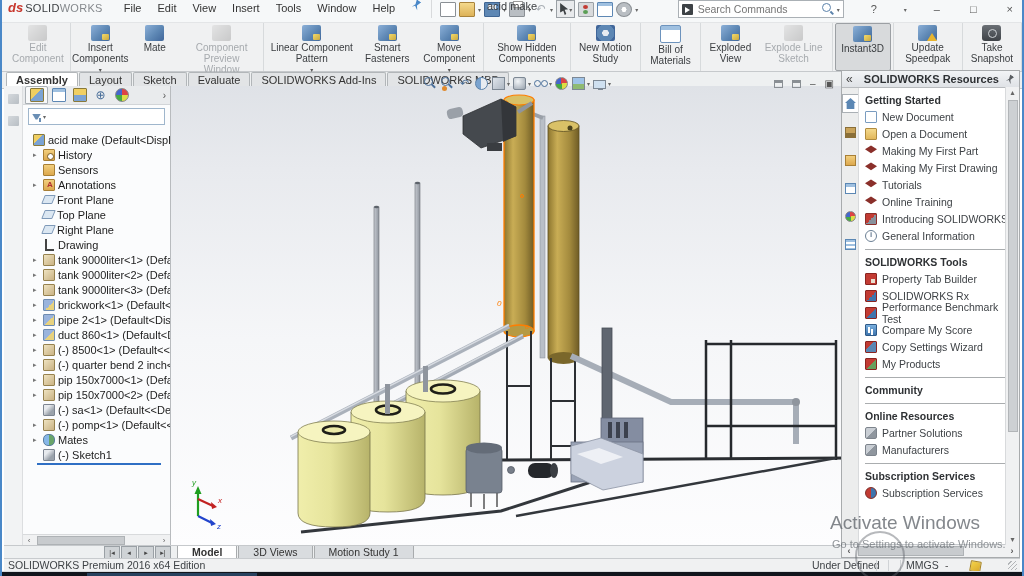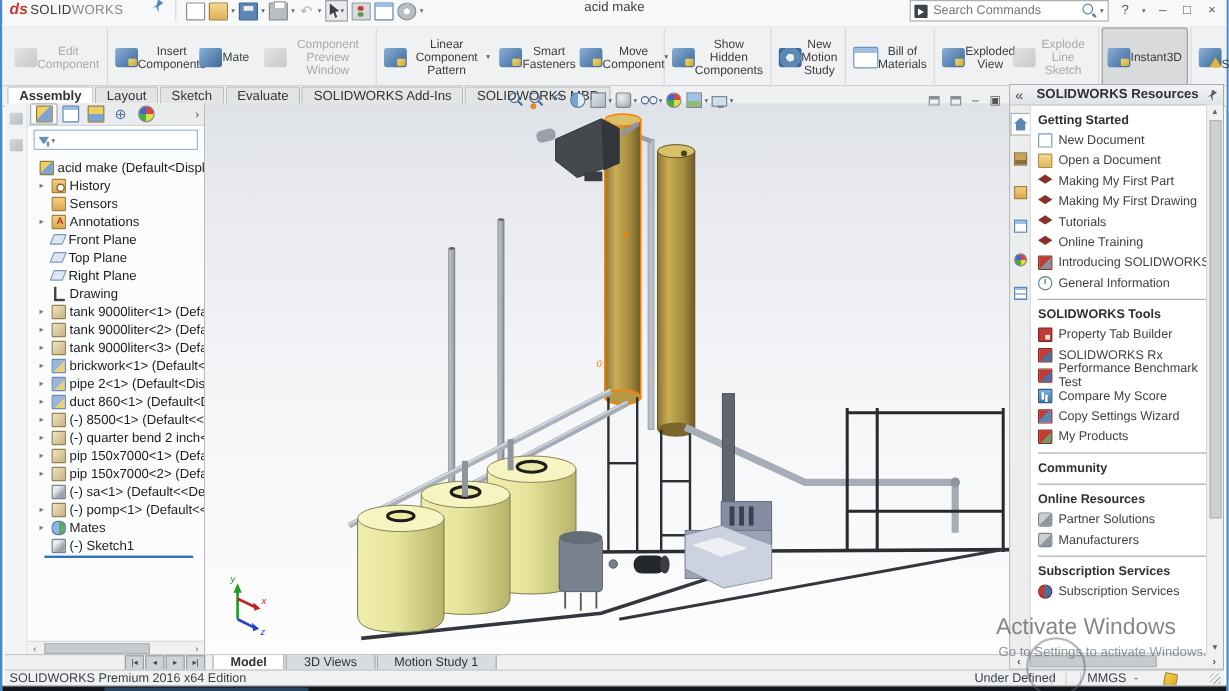"File" div.menu { html: none -> <div> <span>File</span> <span>Edit</span> <span>View</span> <span>Insert</span> <span>Tools</span> <span>Window</span> <span>Help</span> </div> }
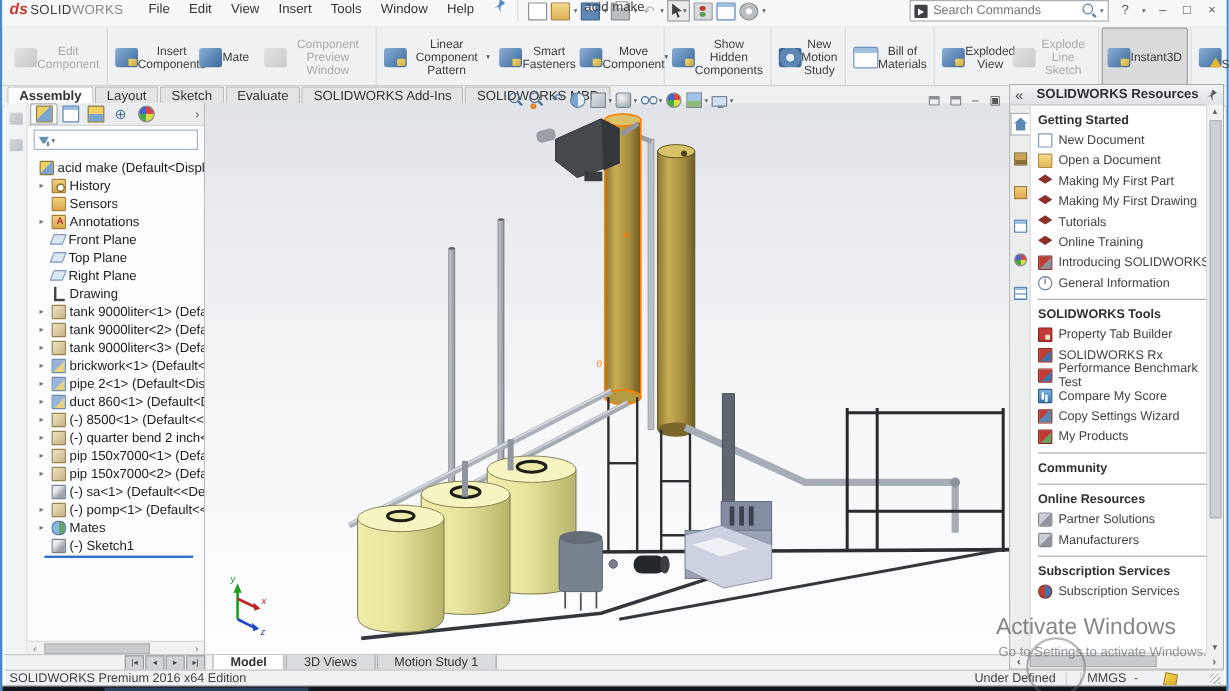"Search Commands" .tbright { gap: 8px -> 24px }
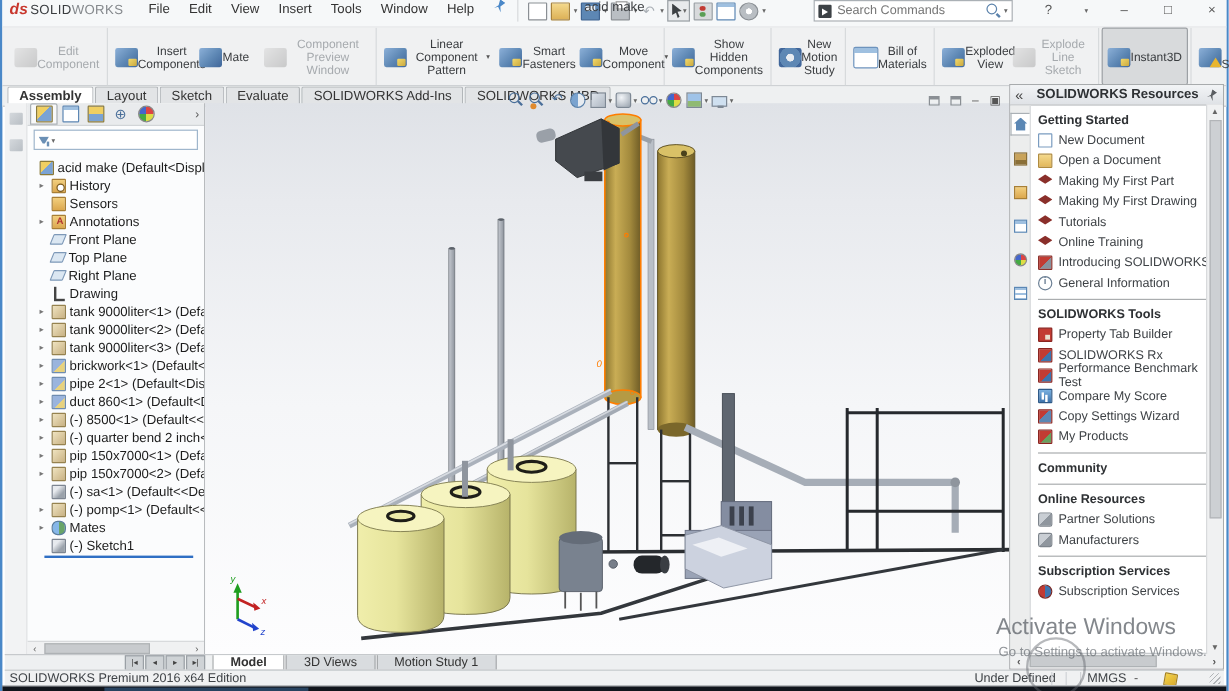"Edit Component" .rbtn { flex-direction: row -> column }
